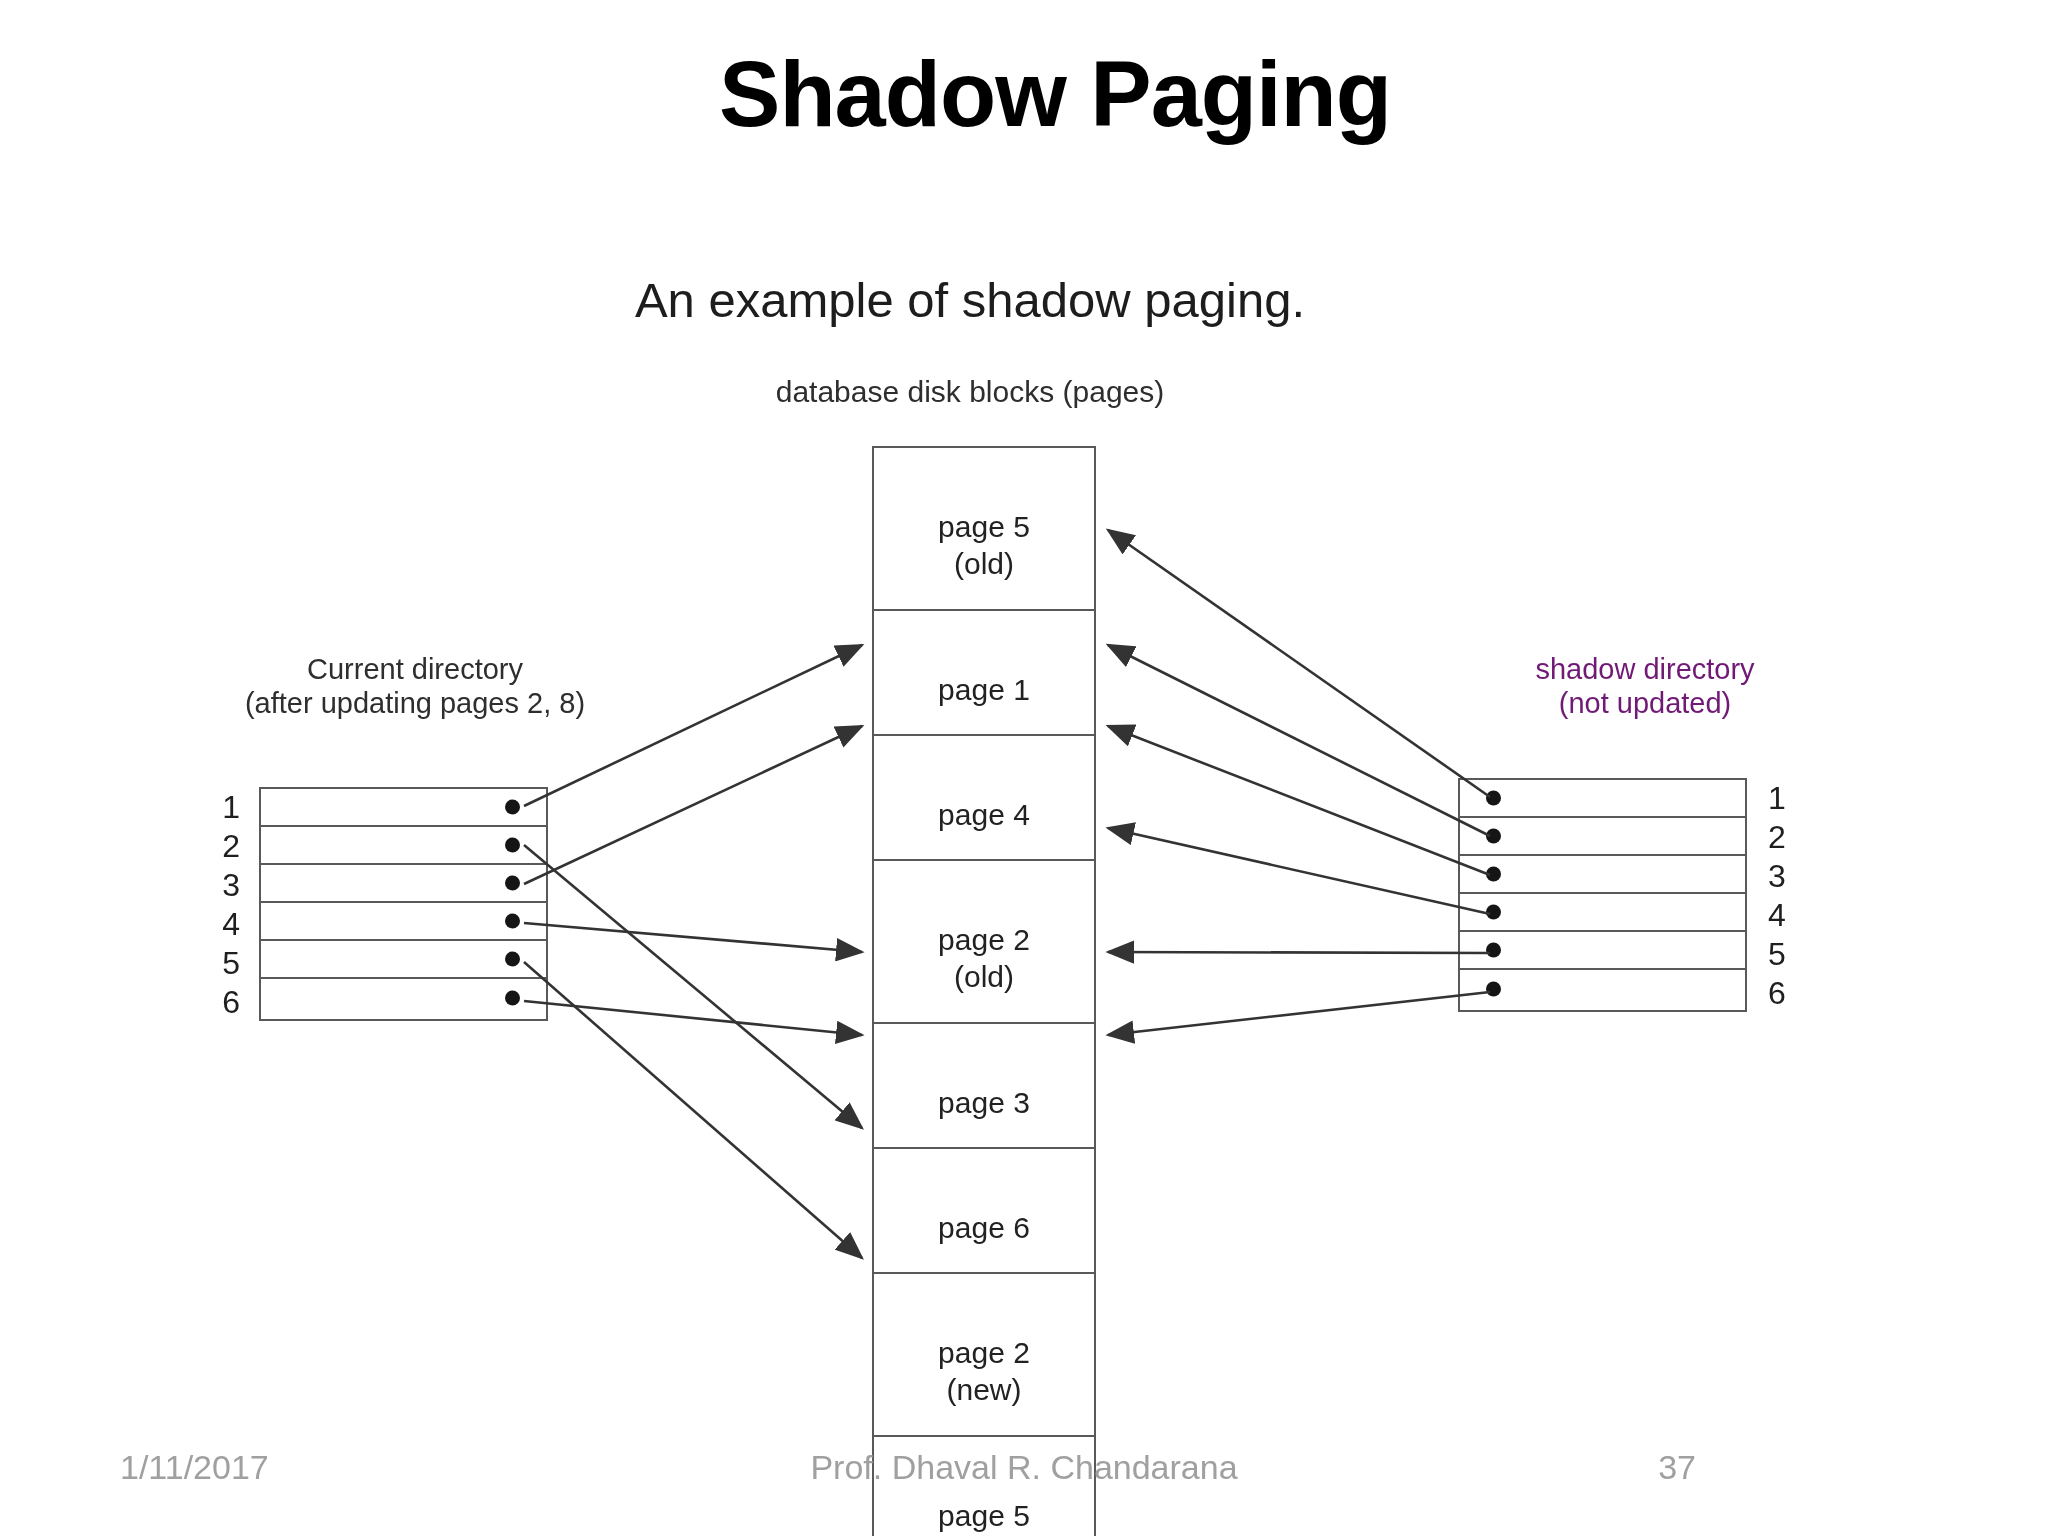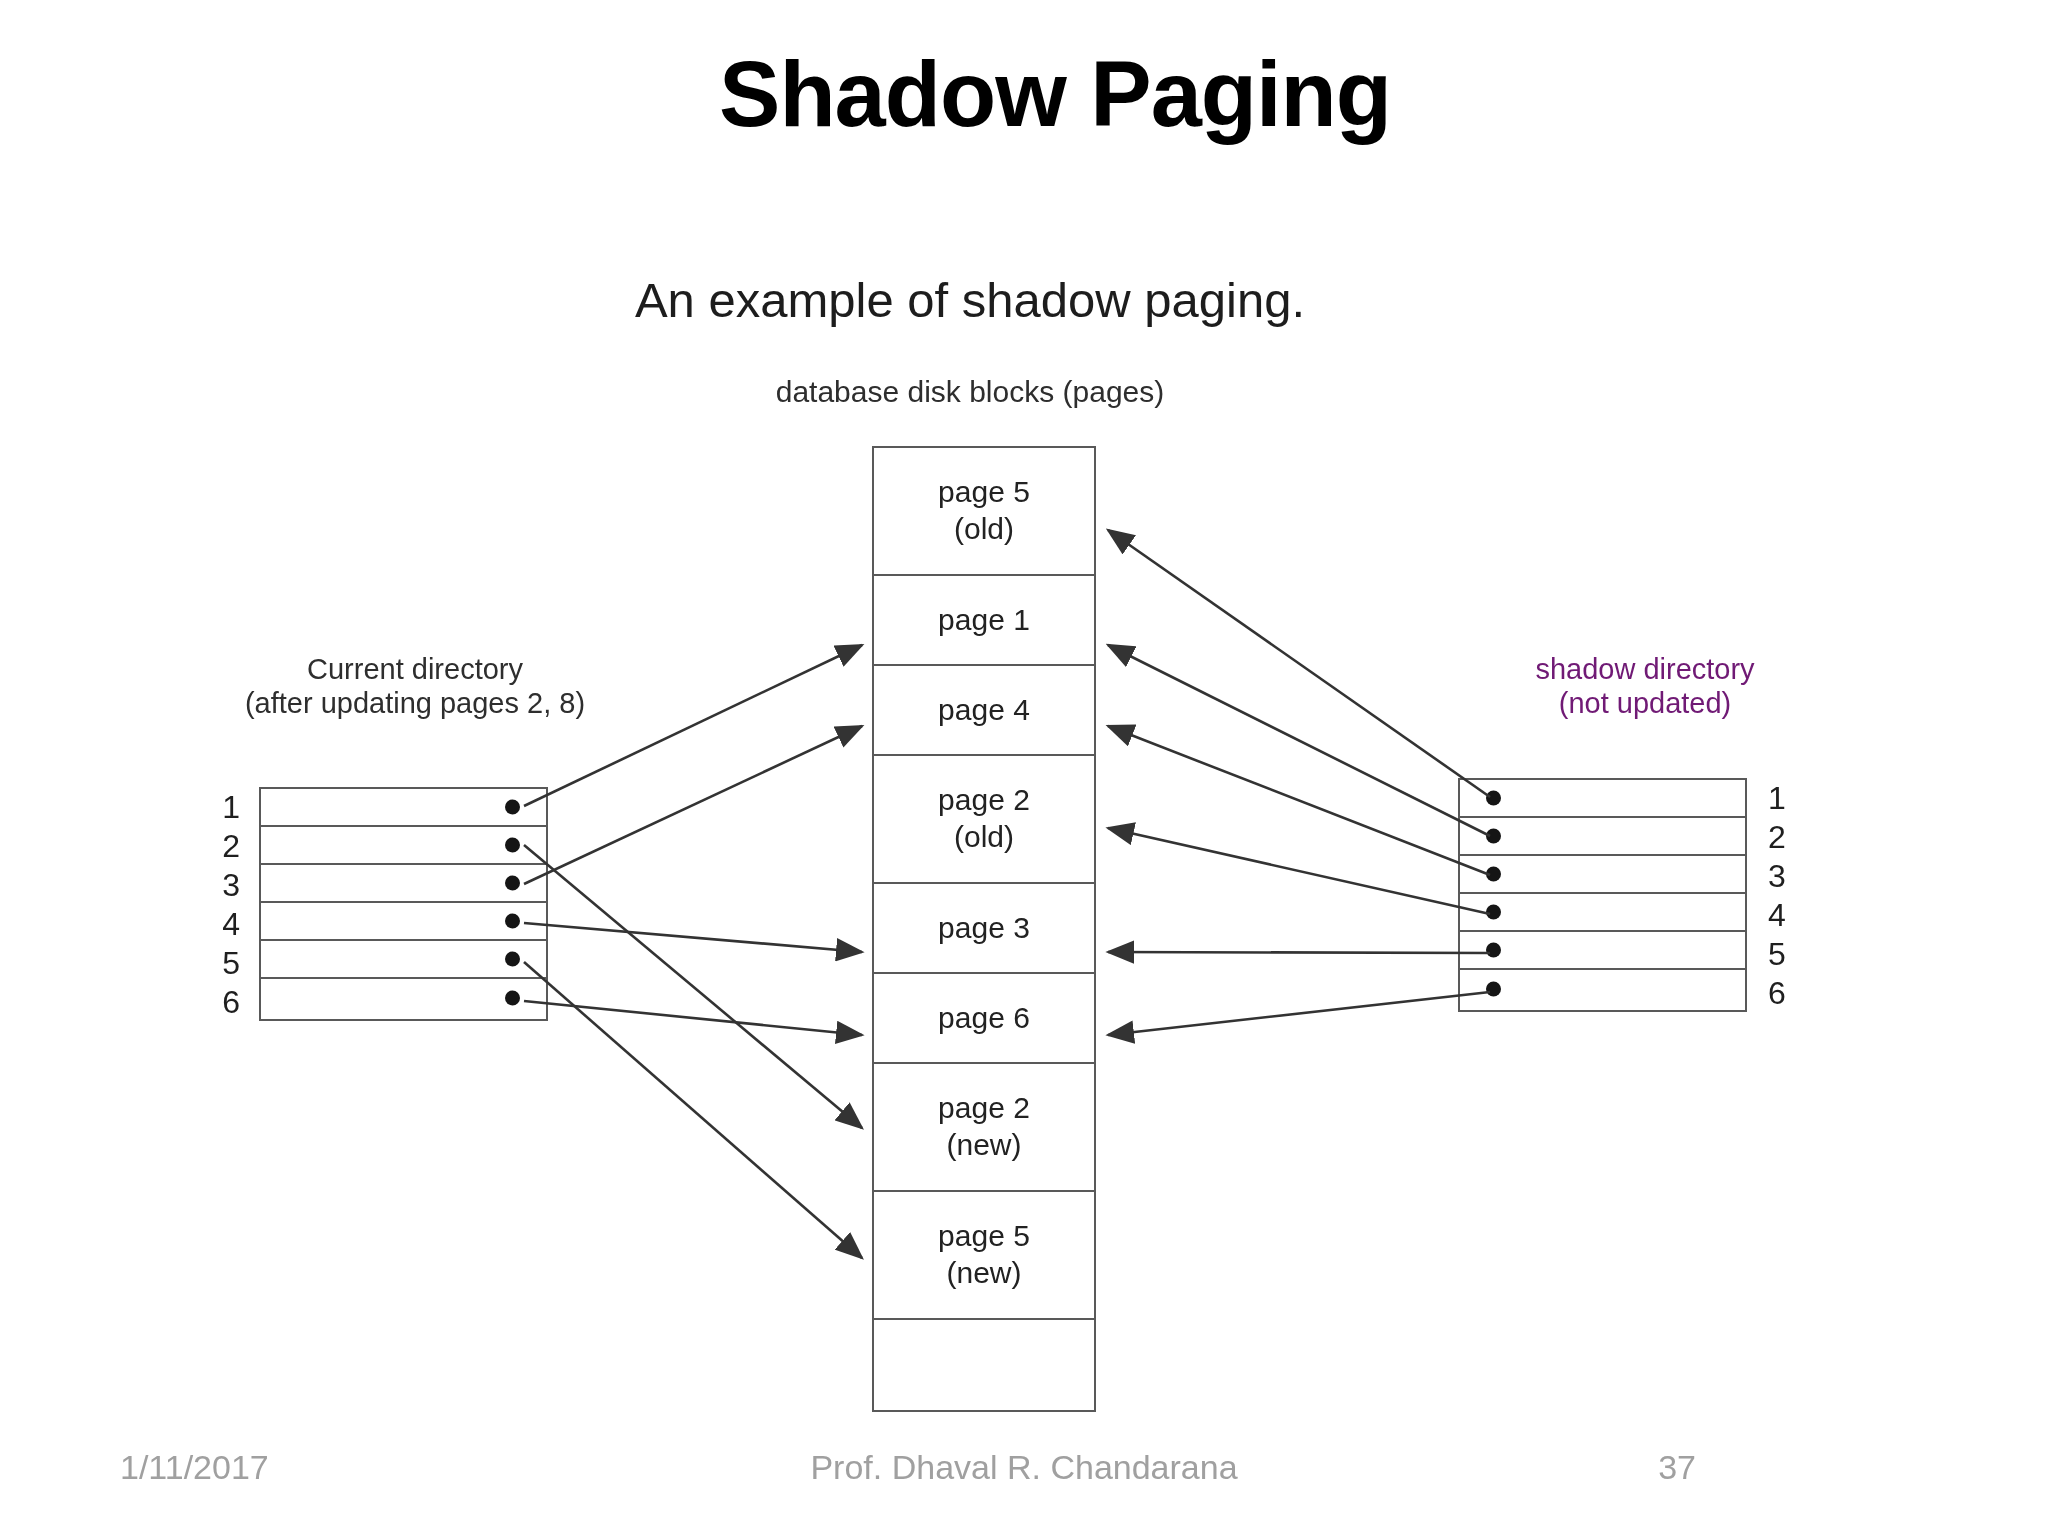"page 5" .block { margin-top: none -> 35px }
